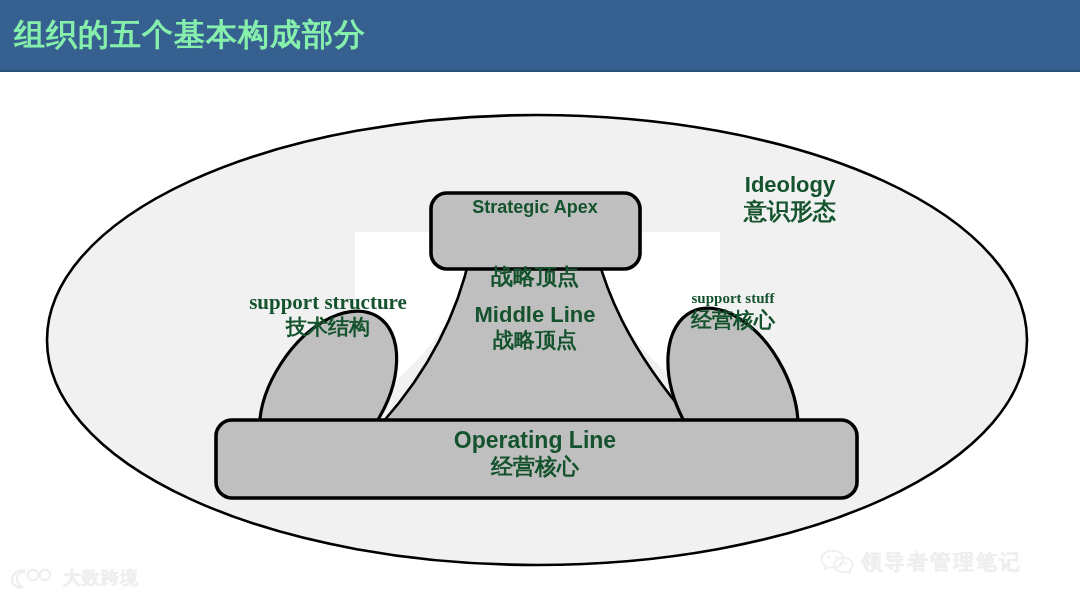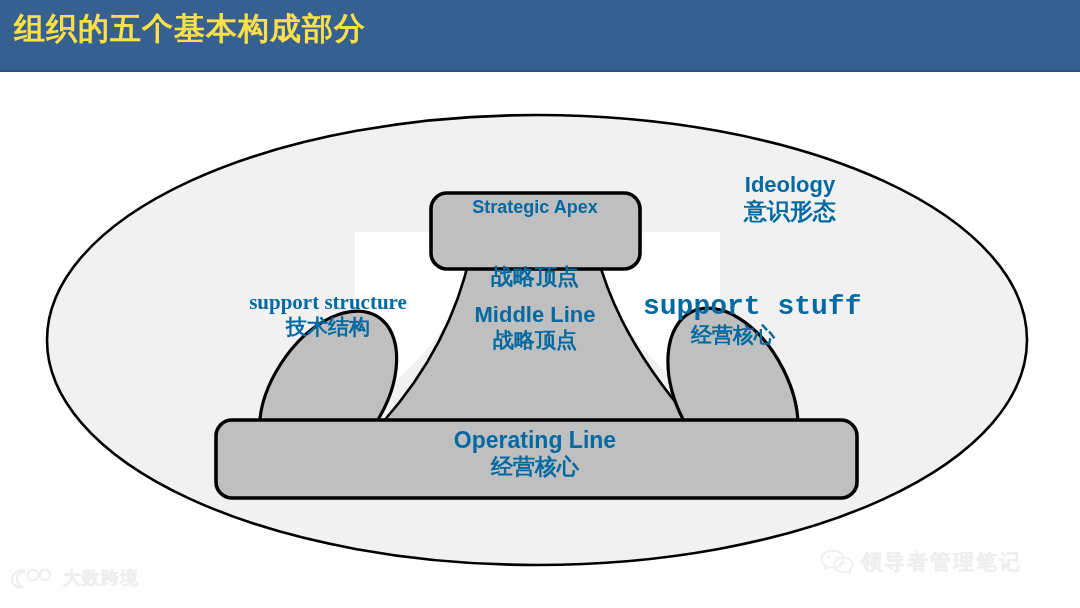"组织的五个基本构成部分" #header-title { color: #fde047 -> #86efac; top: 8px -> 14px }
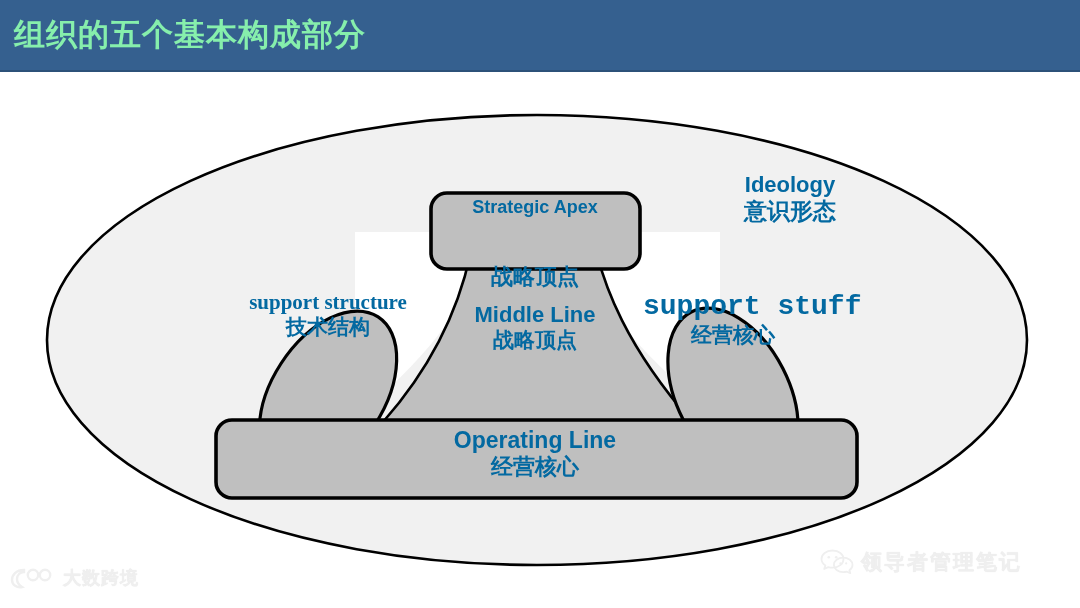"Ideology" .label-block { color: #0369a1 -> #14532d }
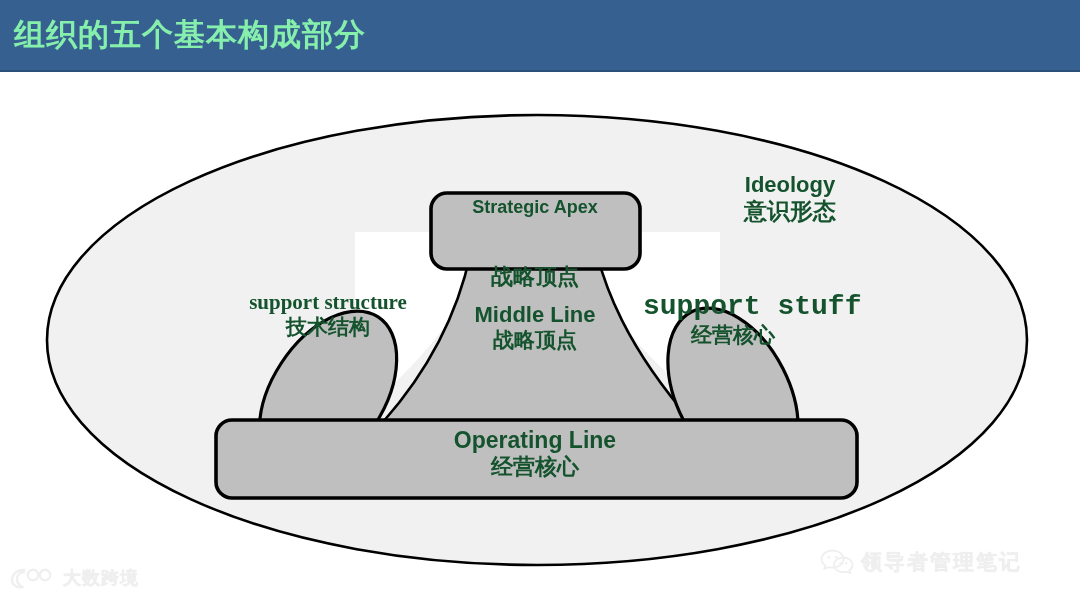"support stuff" #label-support-stuff .label-en { font-family: Liberation Mono, monospace -> Liberation Serif, serif; font-size: 28px -> 15px }
